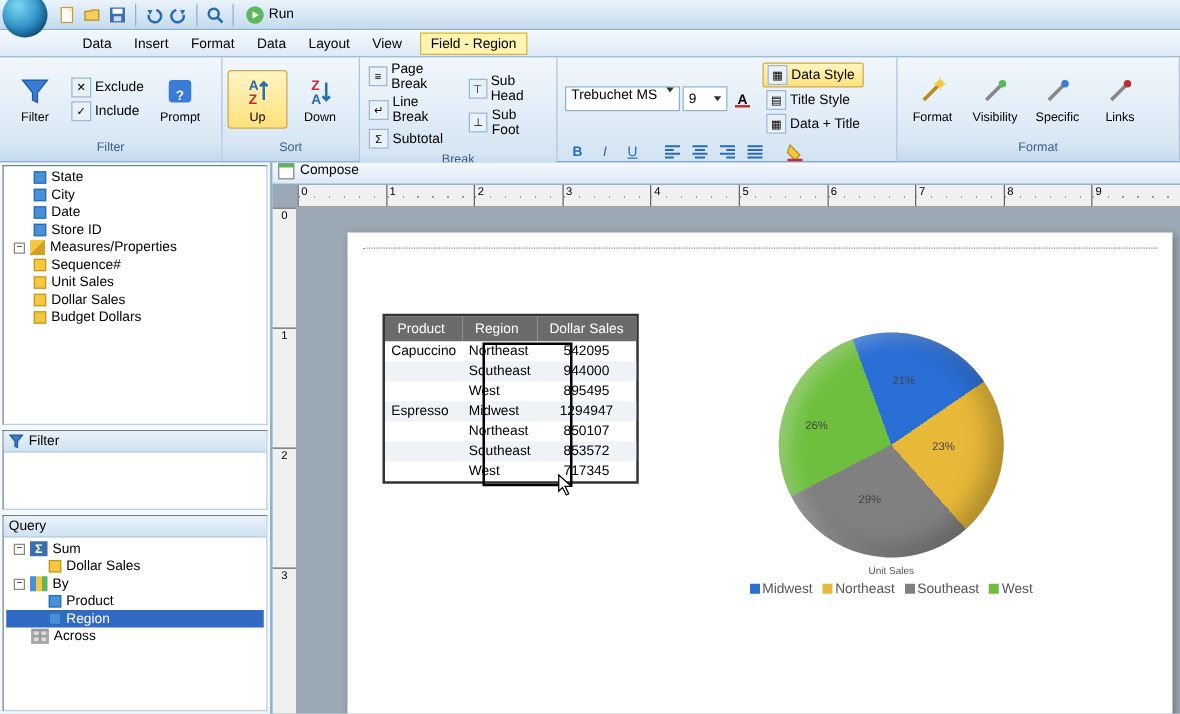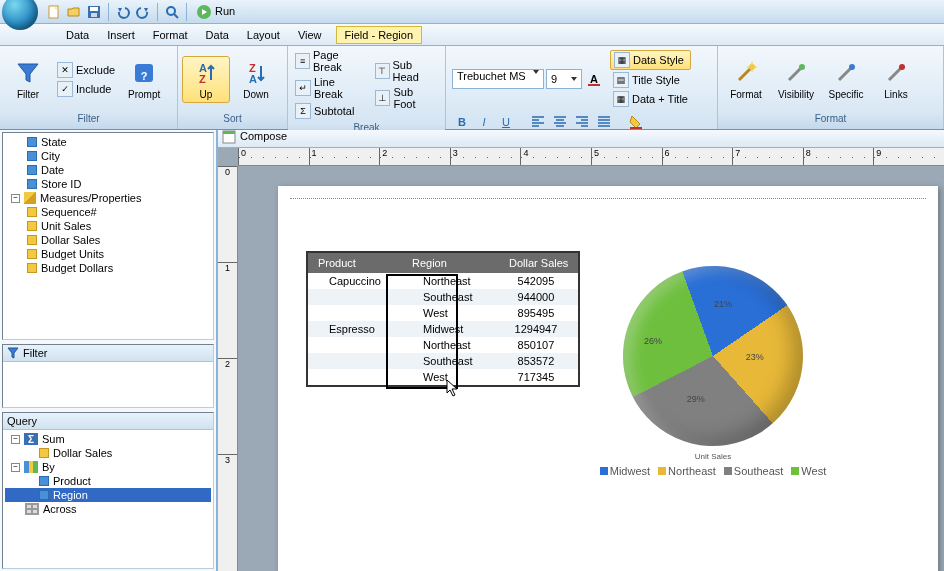"Budget Units" div.tree-node { html: <div> <div></div> <span>Budget Units</span> </div> -> none }
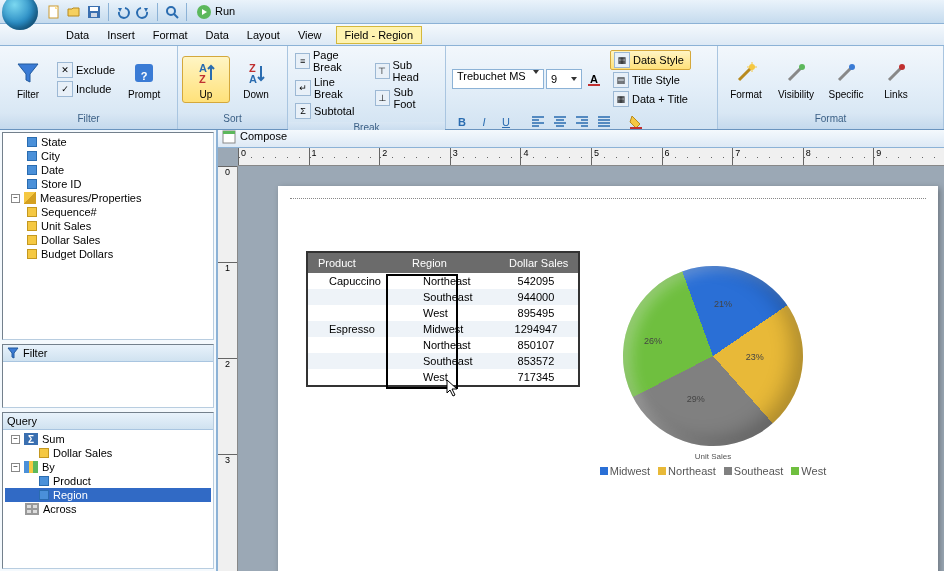"Capuccino" .rpt-table td { padding: 2px 21px -> 2px 5px }
